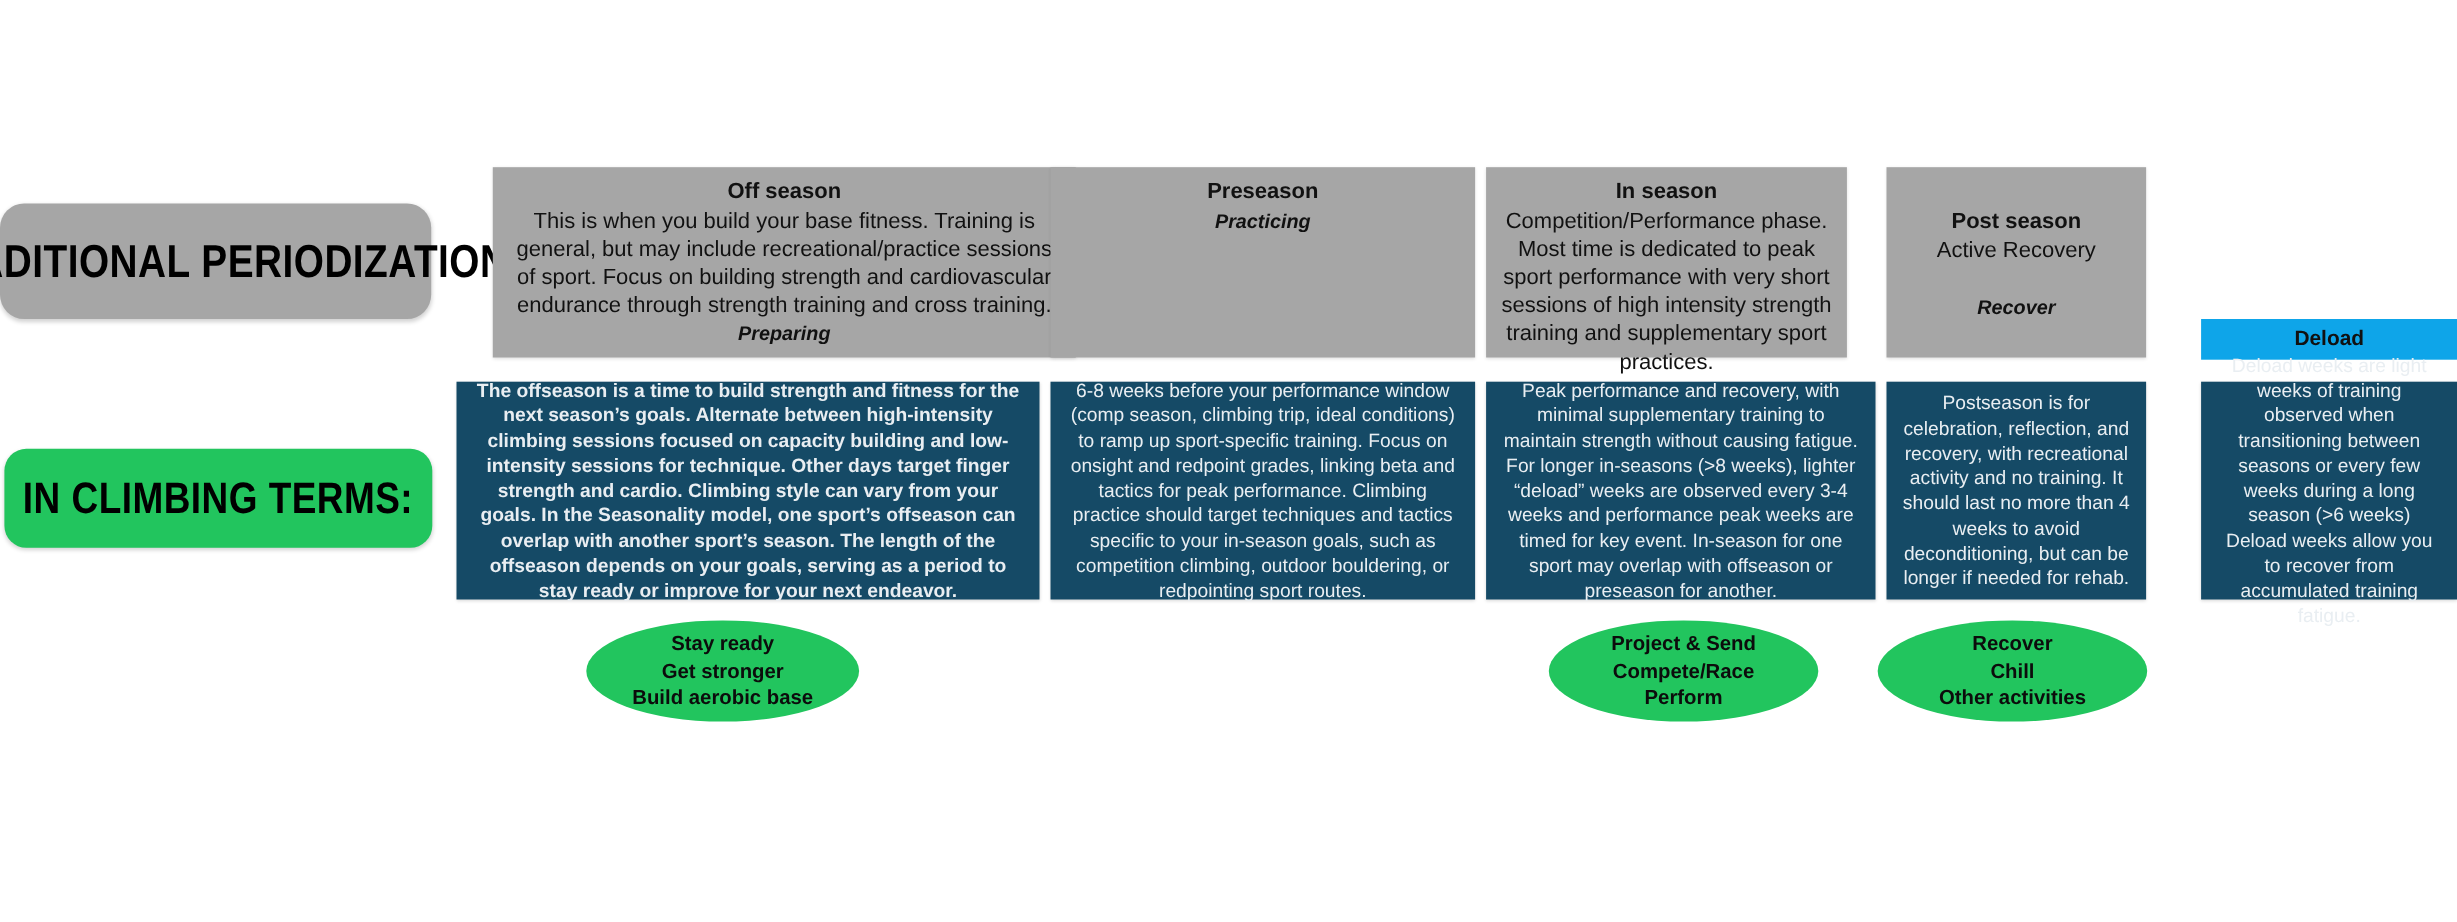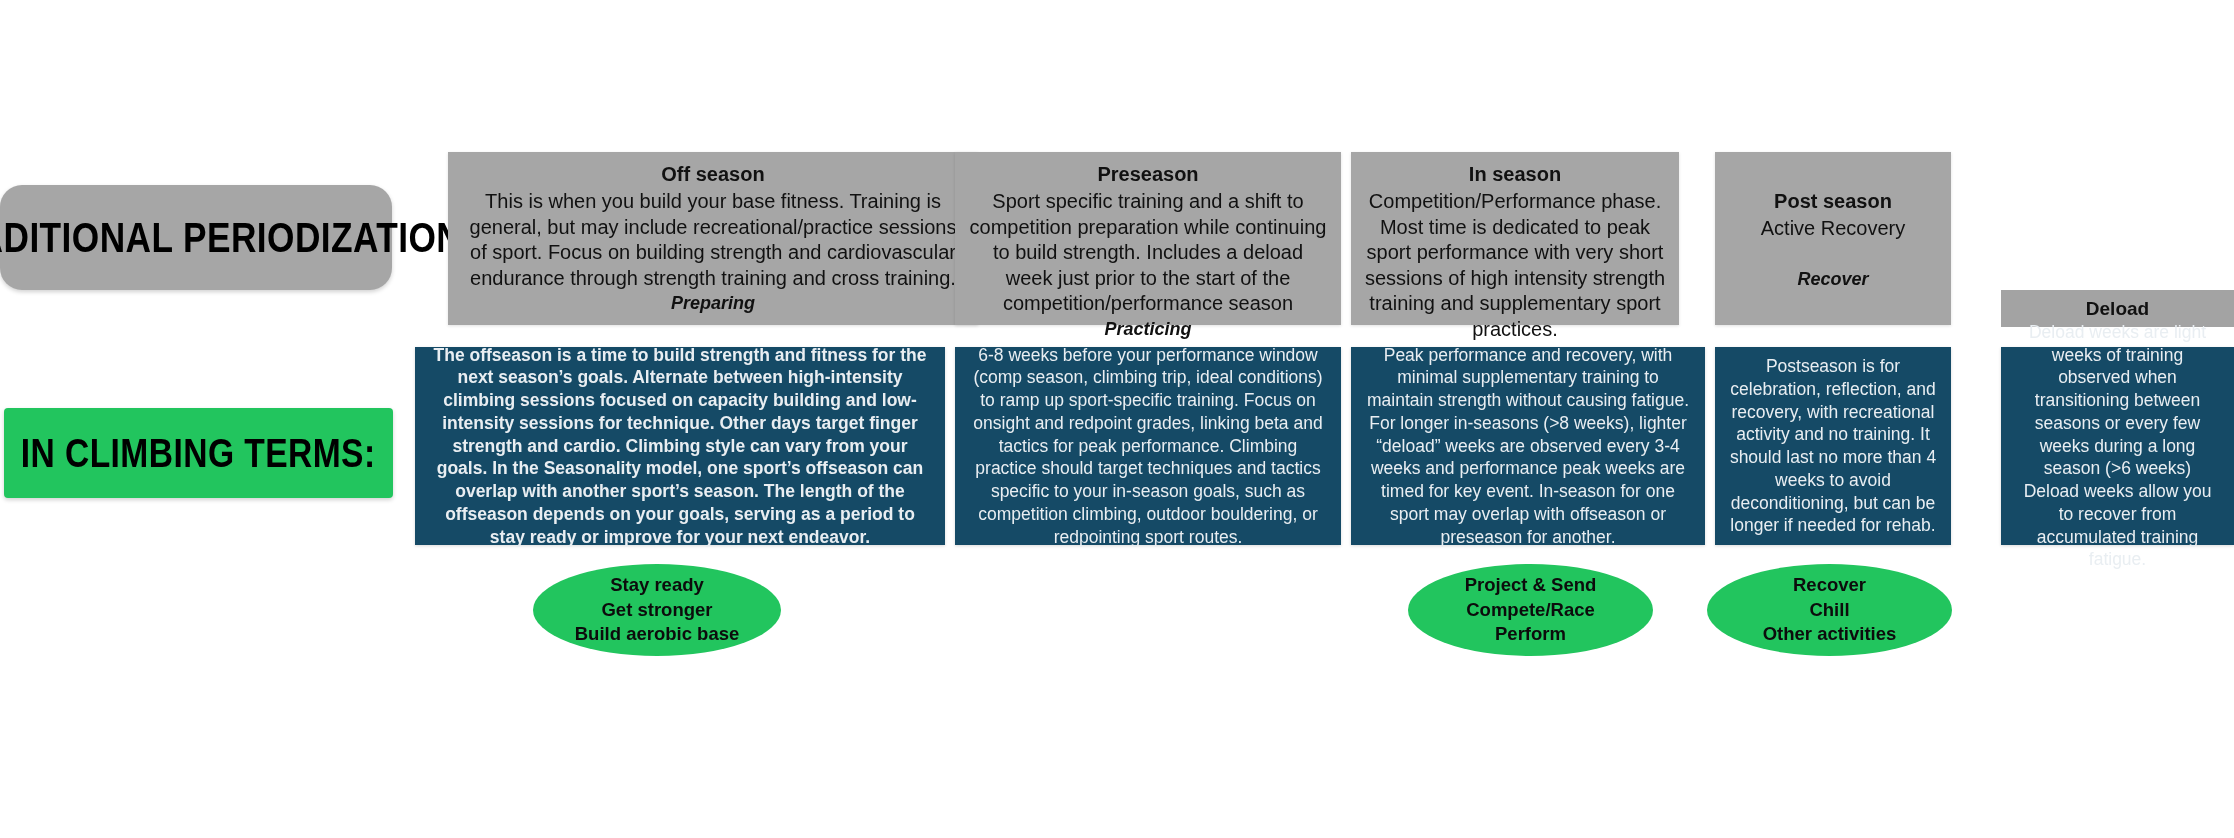"Sport specific training and a" div.gc-body { html: <div>Sport specific training and a shift to competition preparation while continuing to build strength. Includes a deload week just prior to the start of the competition/performance season</div> -> none }
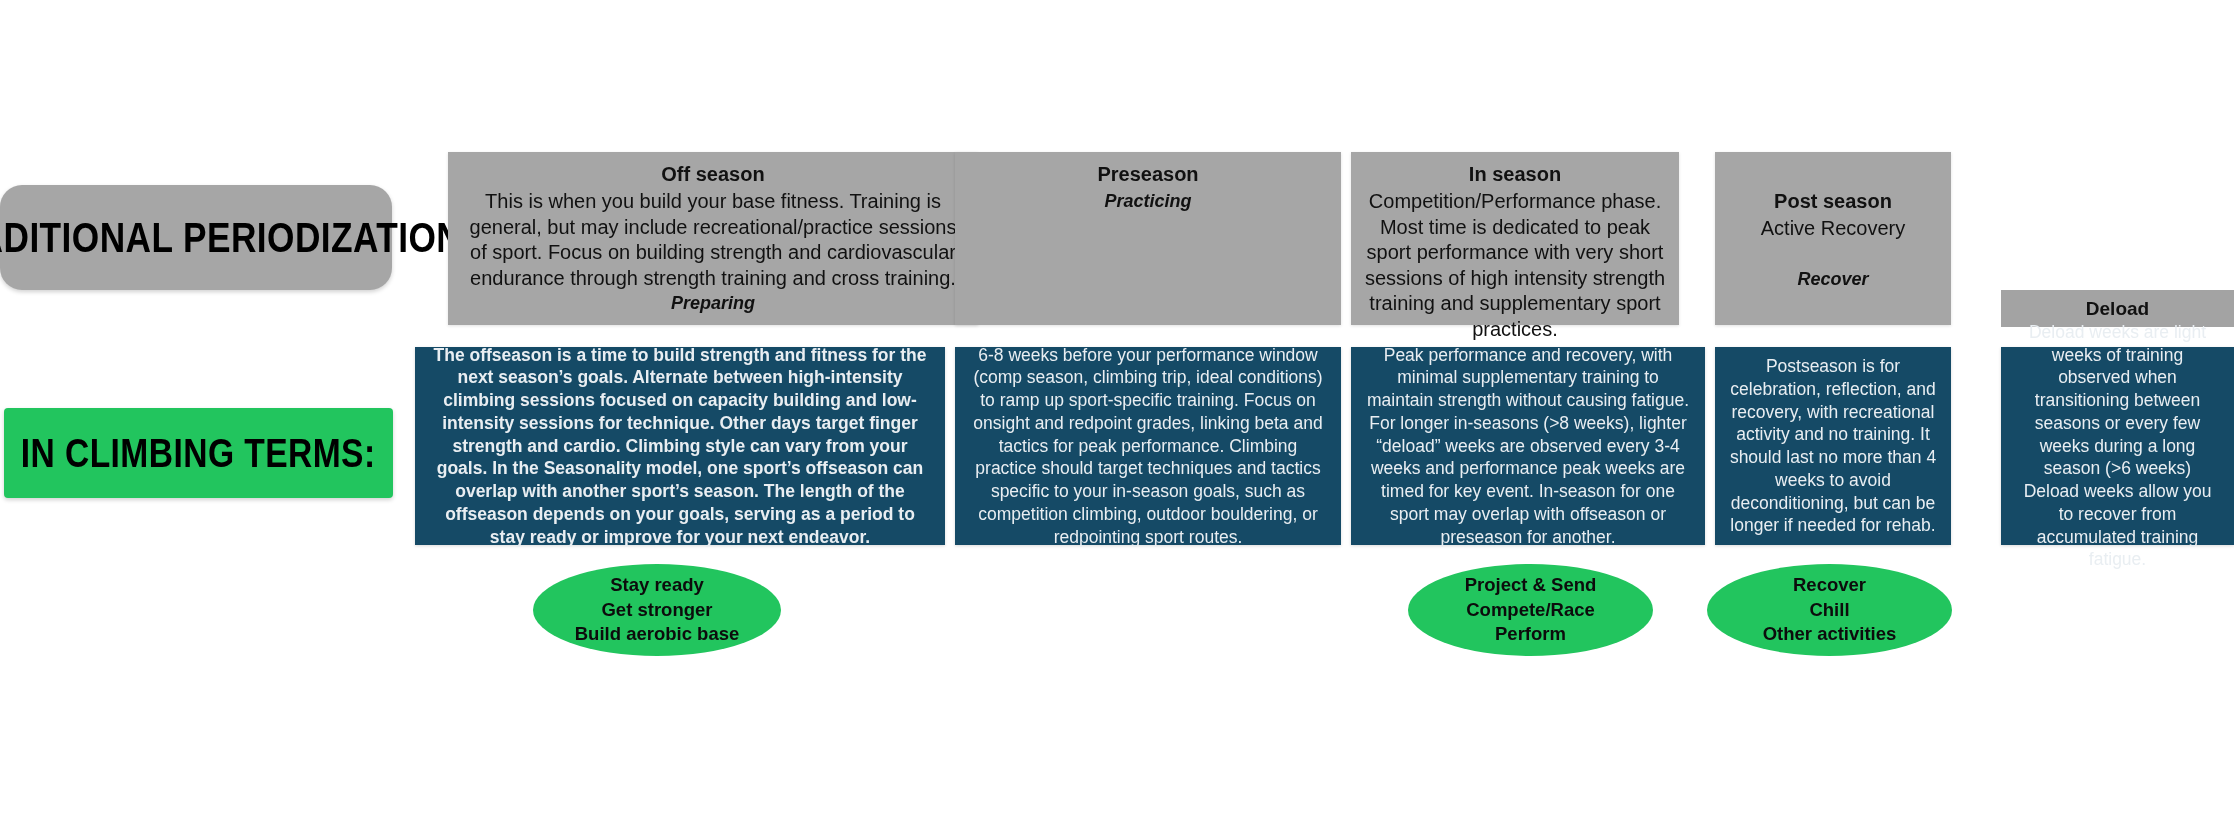"Deload" #deload-chip { background: #a3a3a3 -> #0ea5e9 }
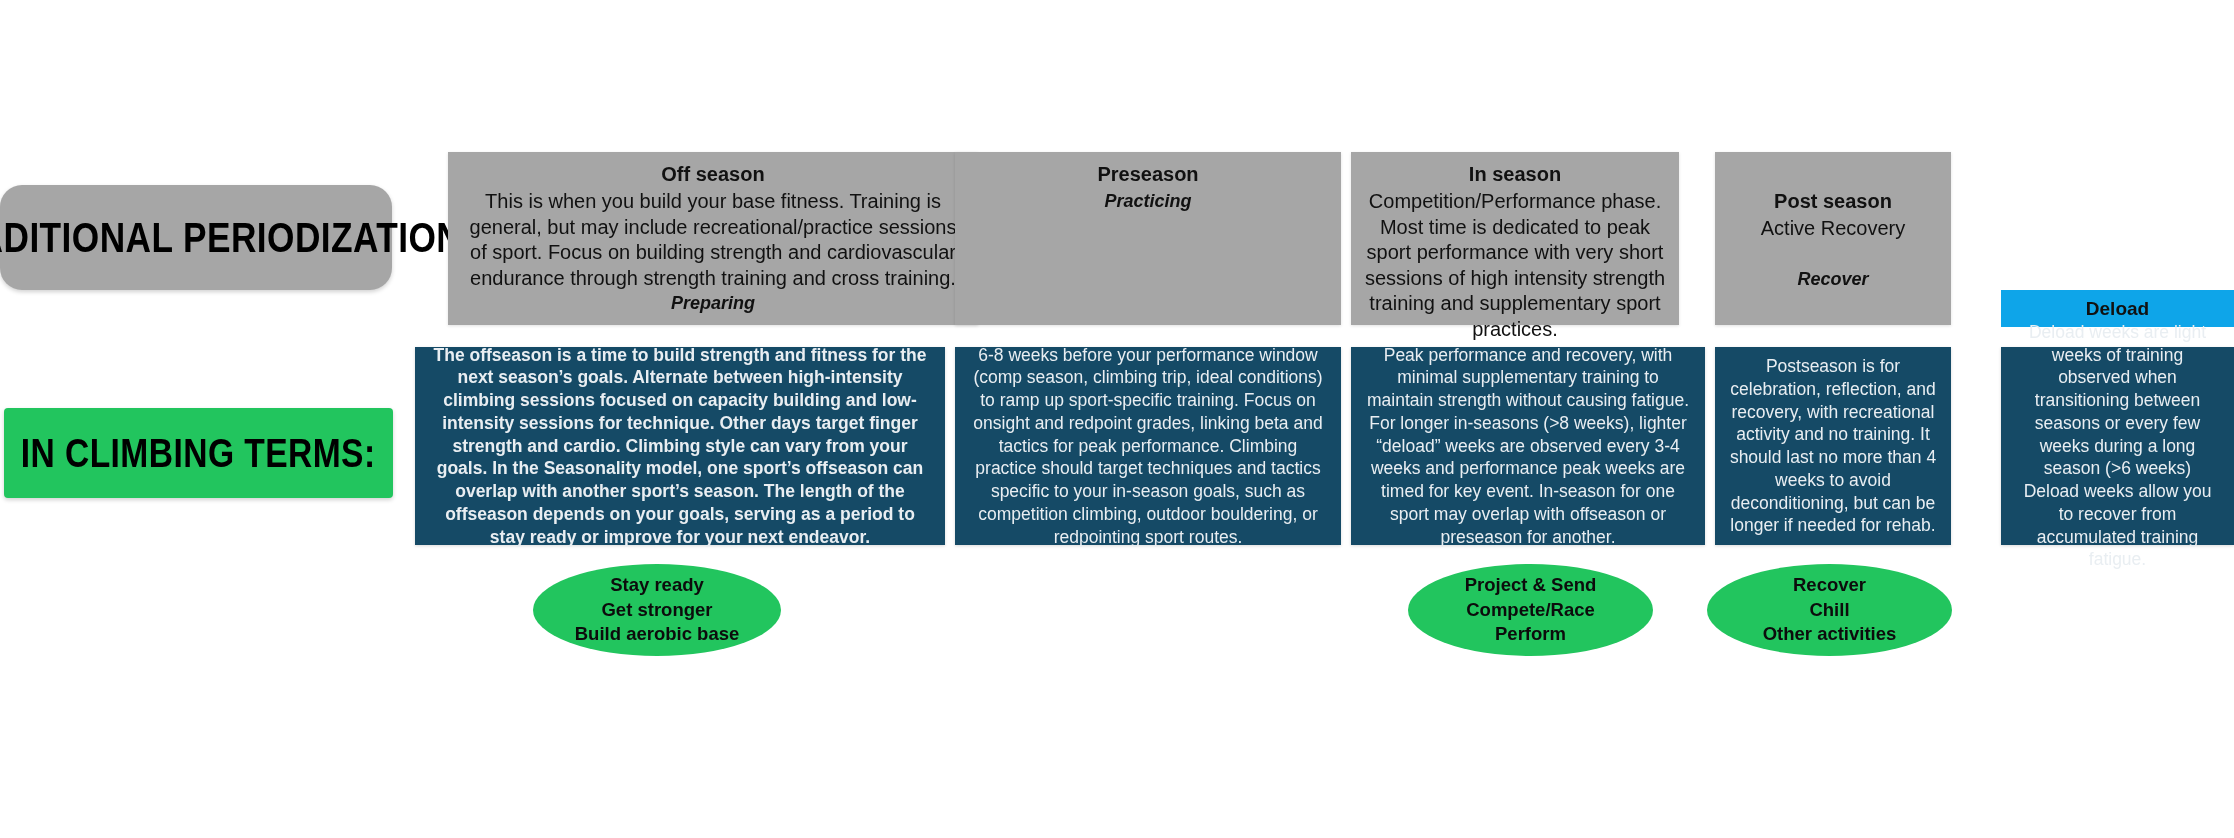"IN CLIMBING TERMS:" #label-climbing { border-radius: 4px -> 20px }
